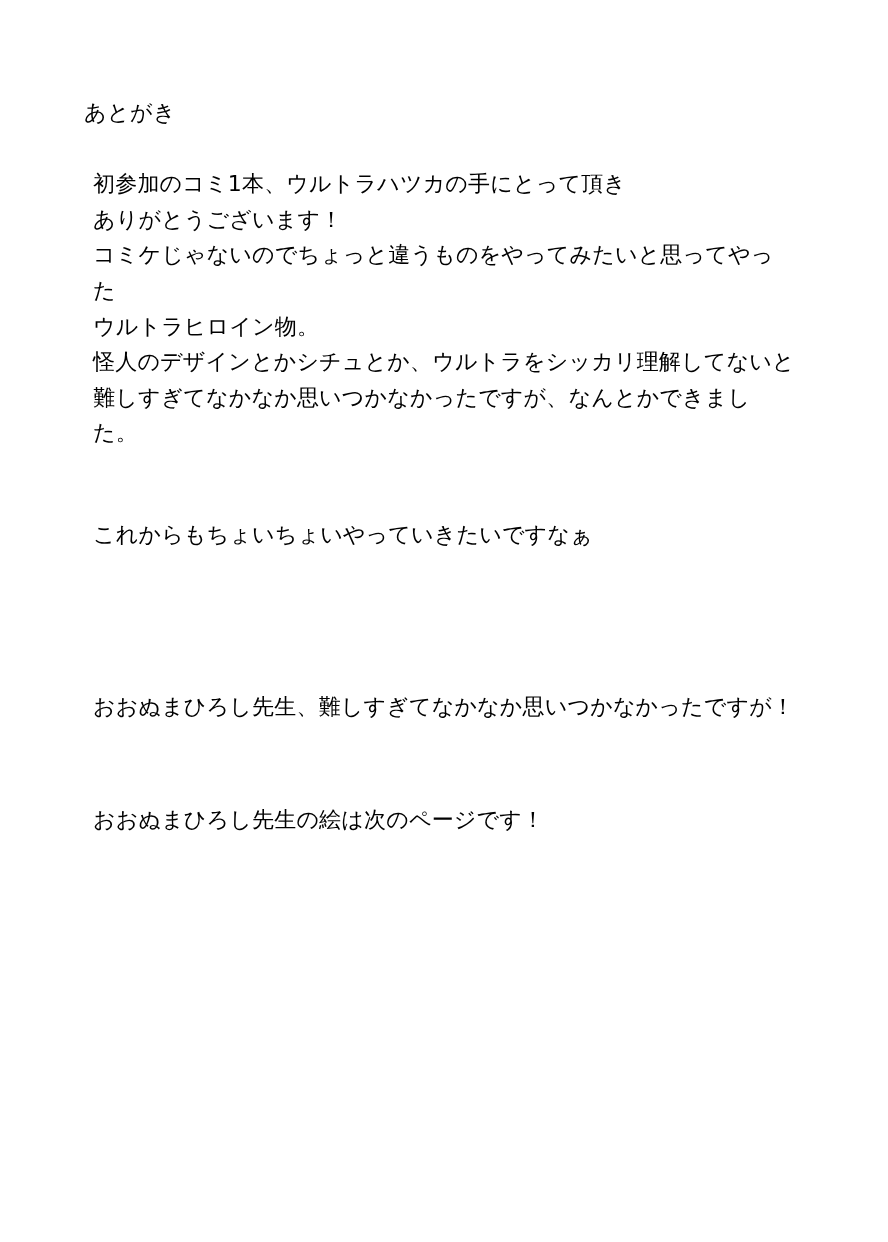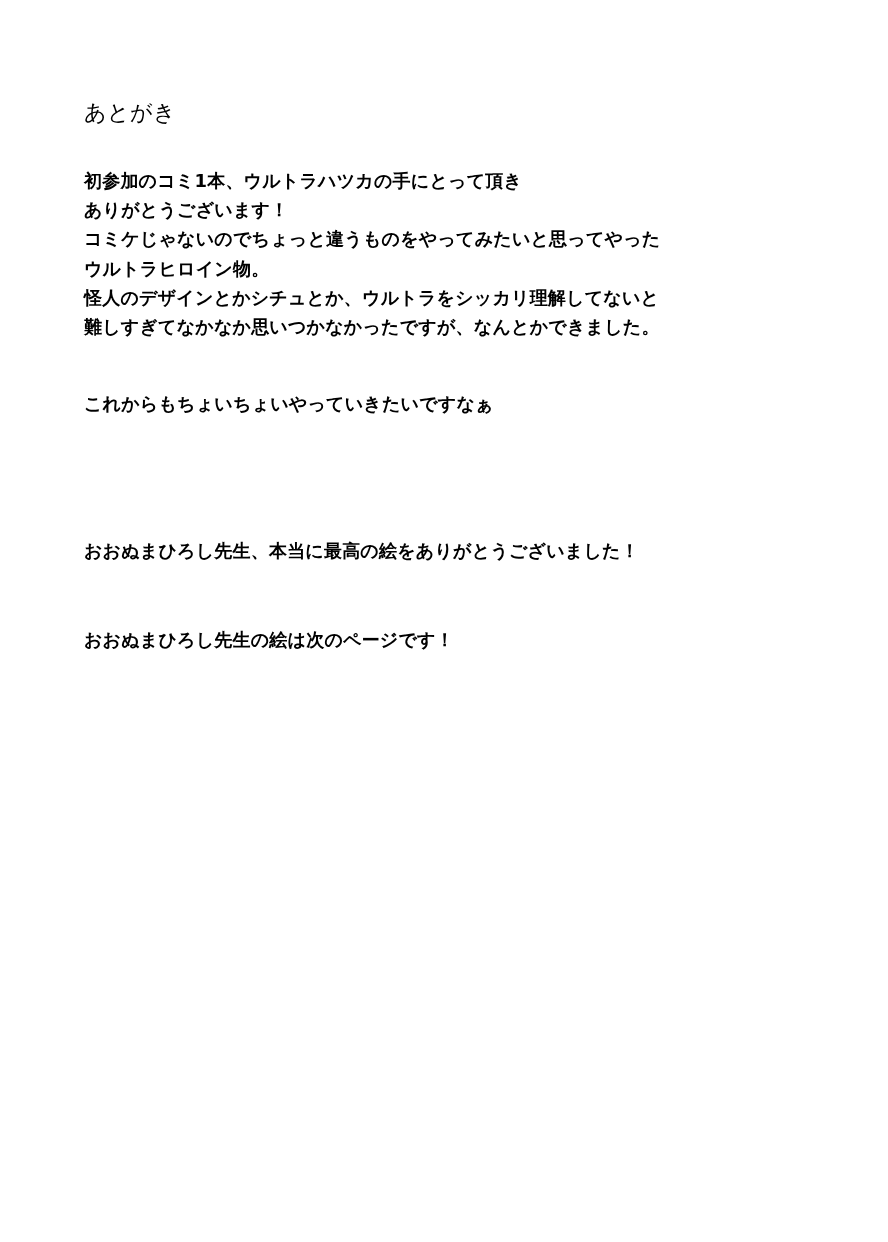"初参加のコミ1本、ウルトラハツカの手にとって頂き" .para { font-size: 18px -> 22px; font-weight: 700 -> 400; margin: 0 -> 9px }
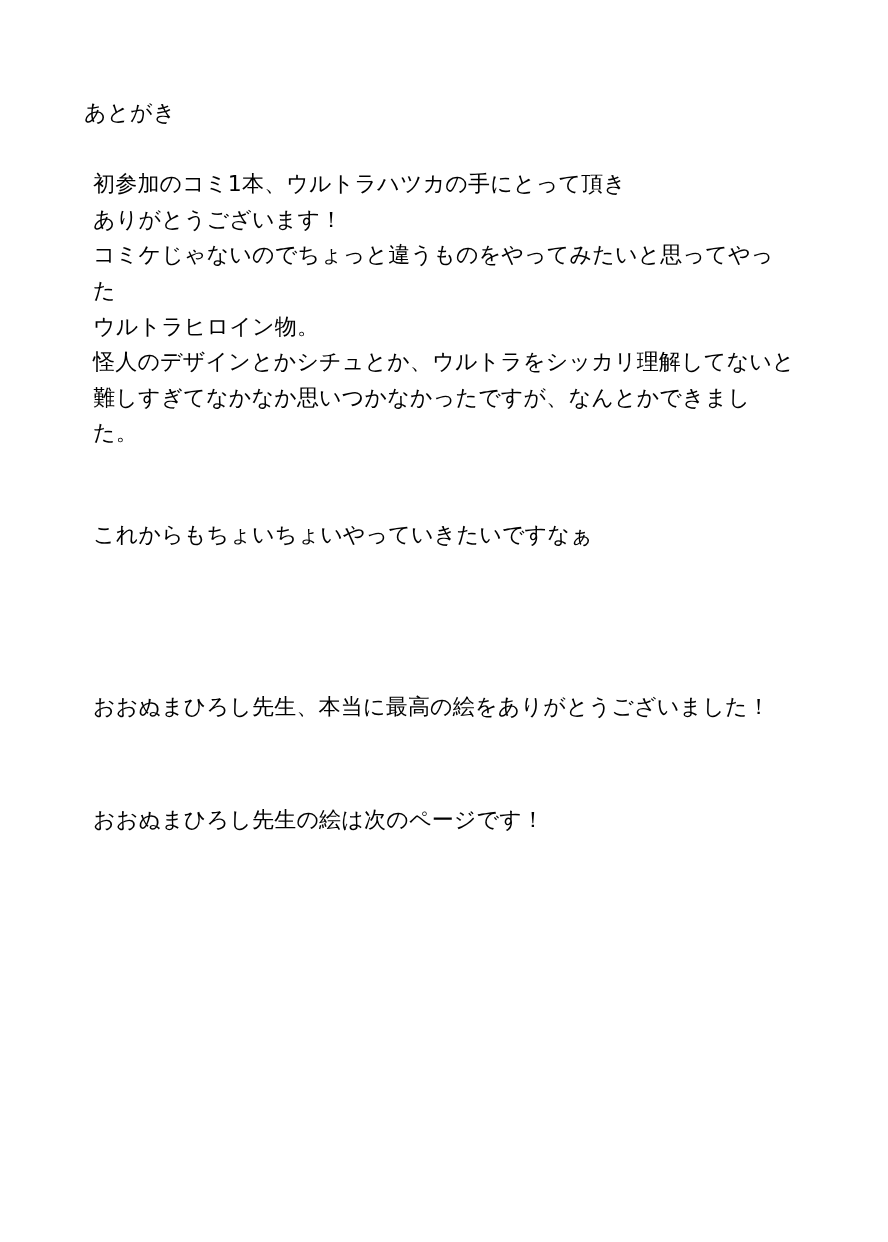"おおぬまひろし先生、本当に最高の絵をありがとうございました！" p.para { text: 本当に最高の絵をありがとうございました -> 難しすぎてなかなか思いつかなかったですが }
